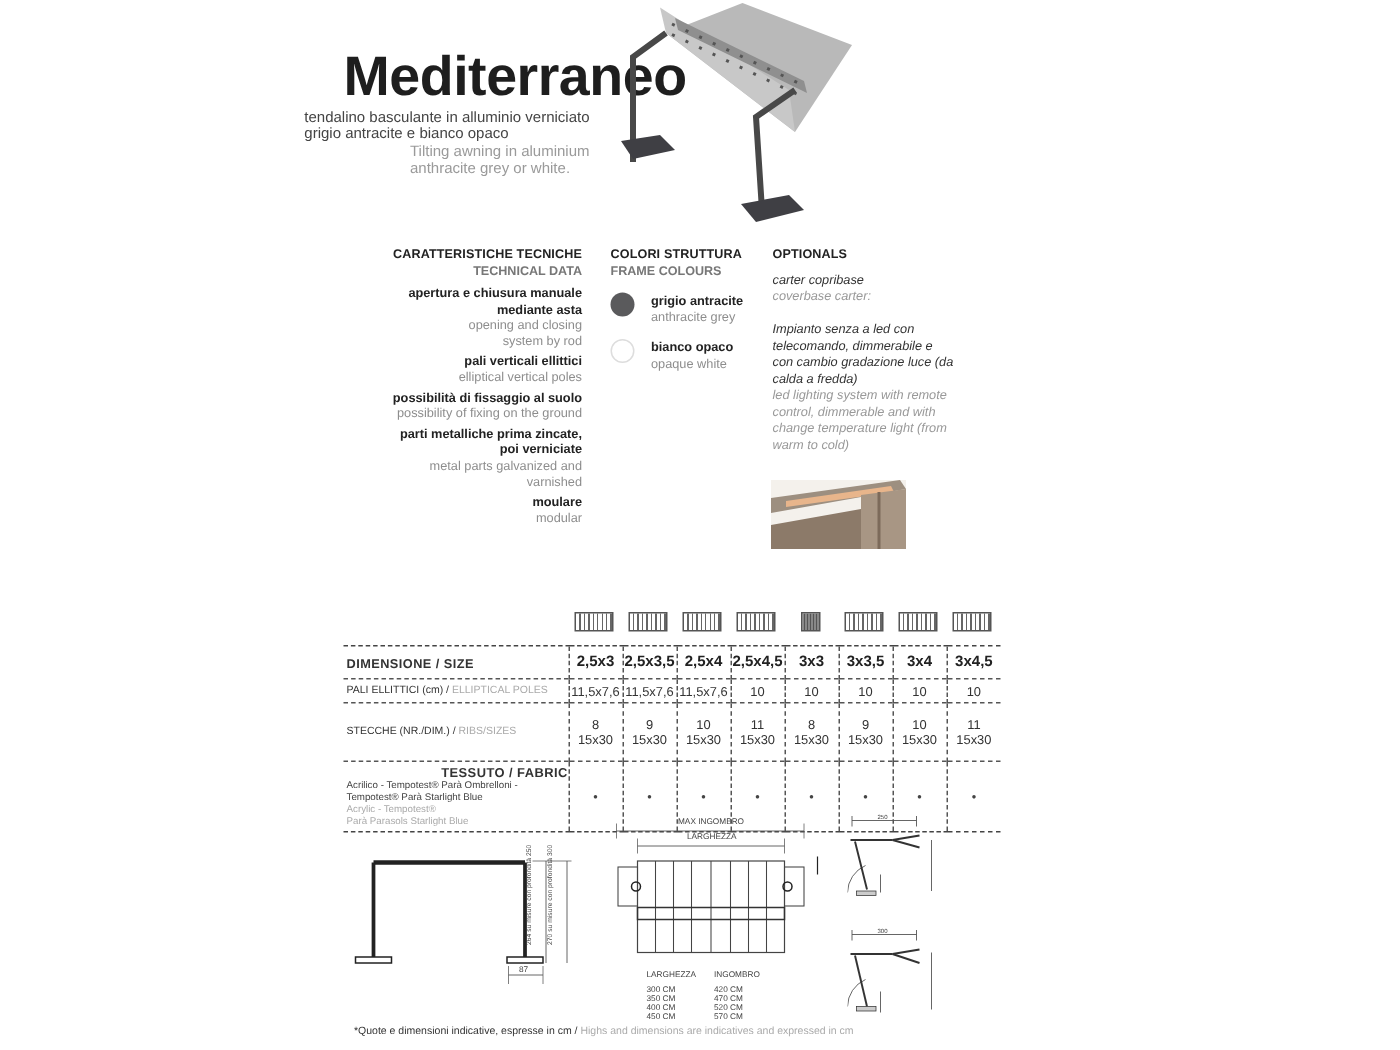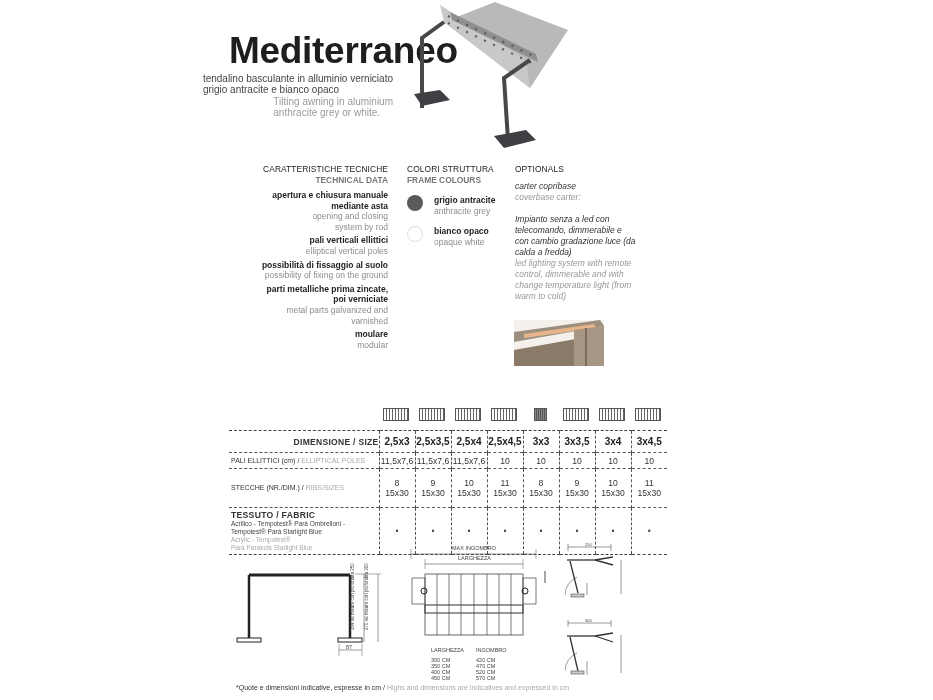"CARATTERISTICHE TECNICHE" .hdr { font-weight: 400 -> 700 }
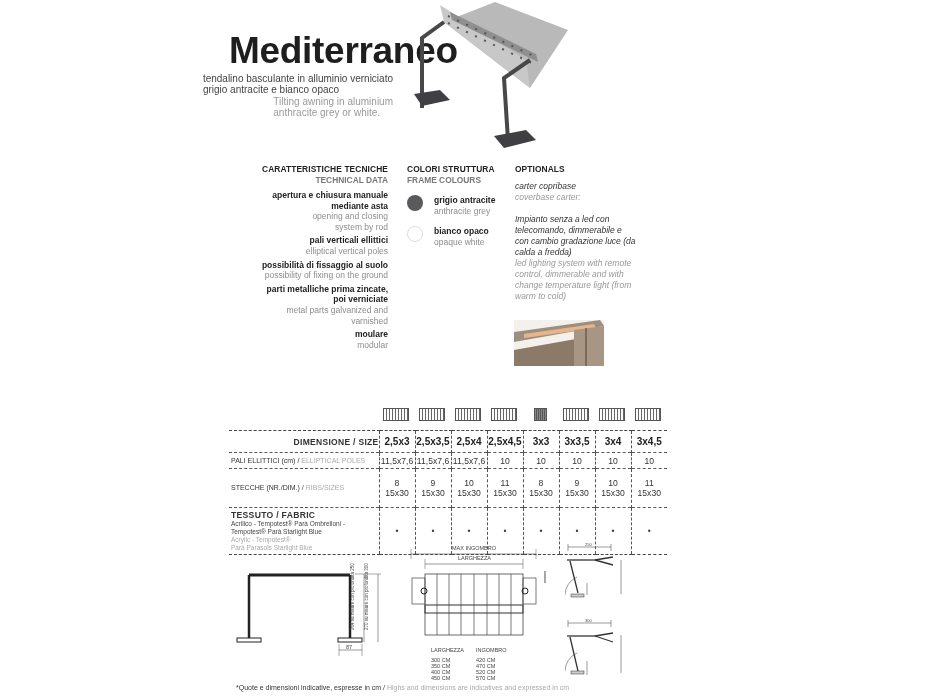"DIMENSIONE / SIZE" .r-size td.lbl { text-align: right -> none }
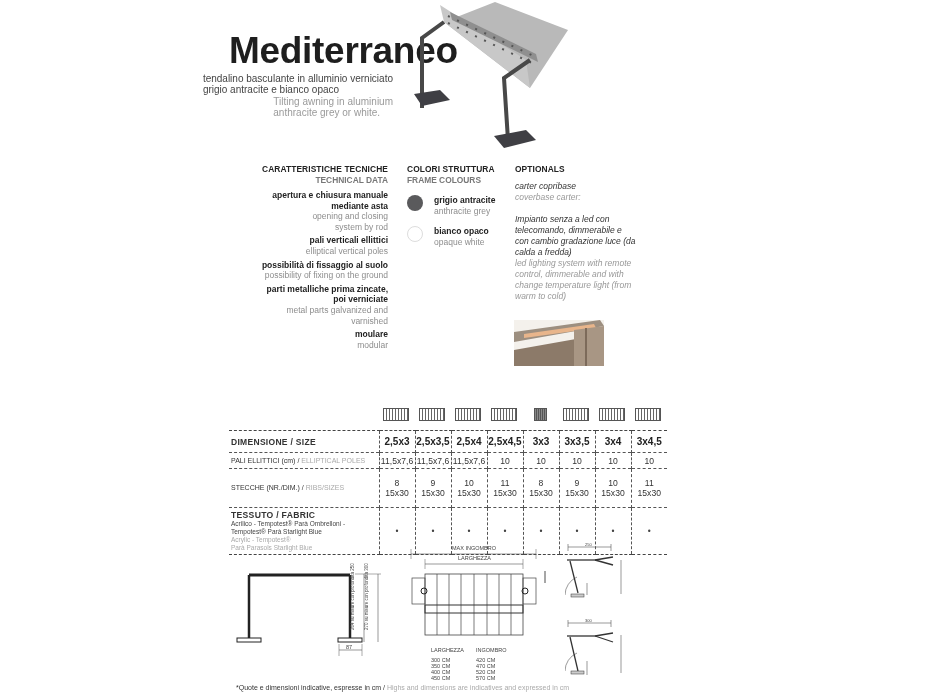"TESSUTO / FABRIC" .fab-h { text-align: none -> right }
